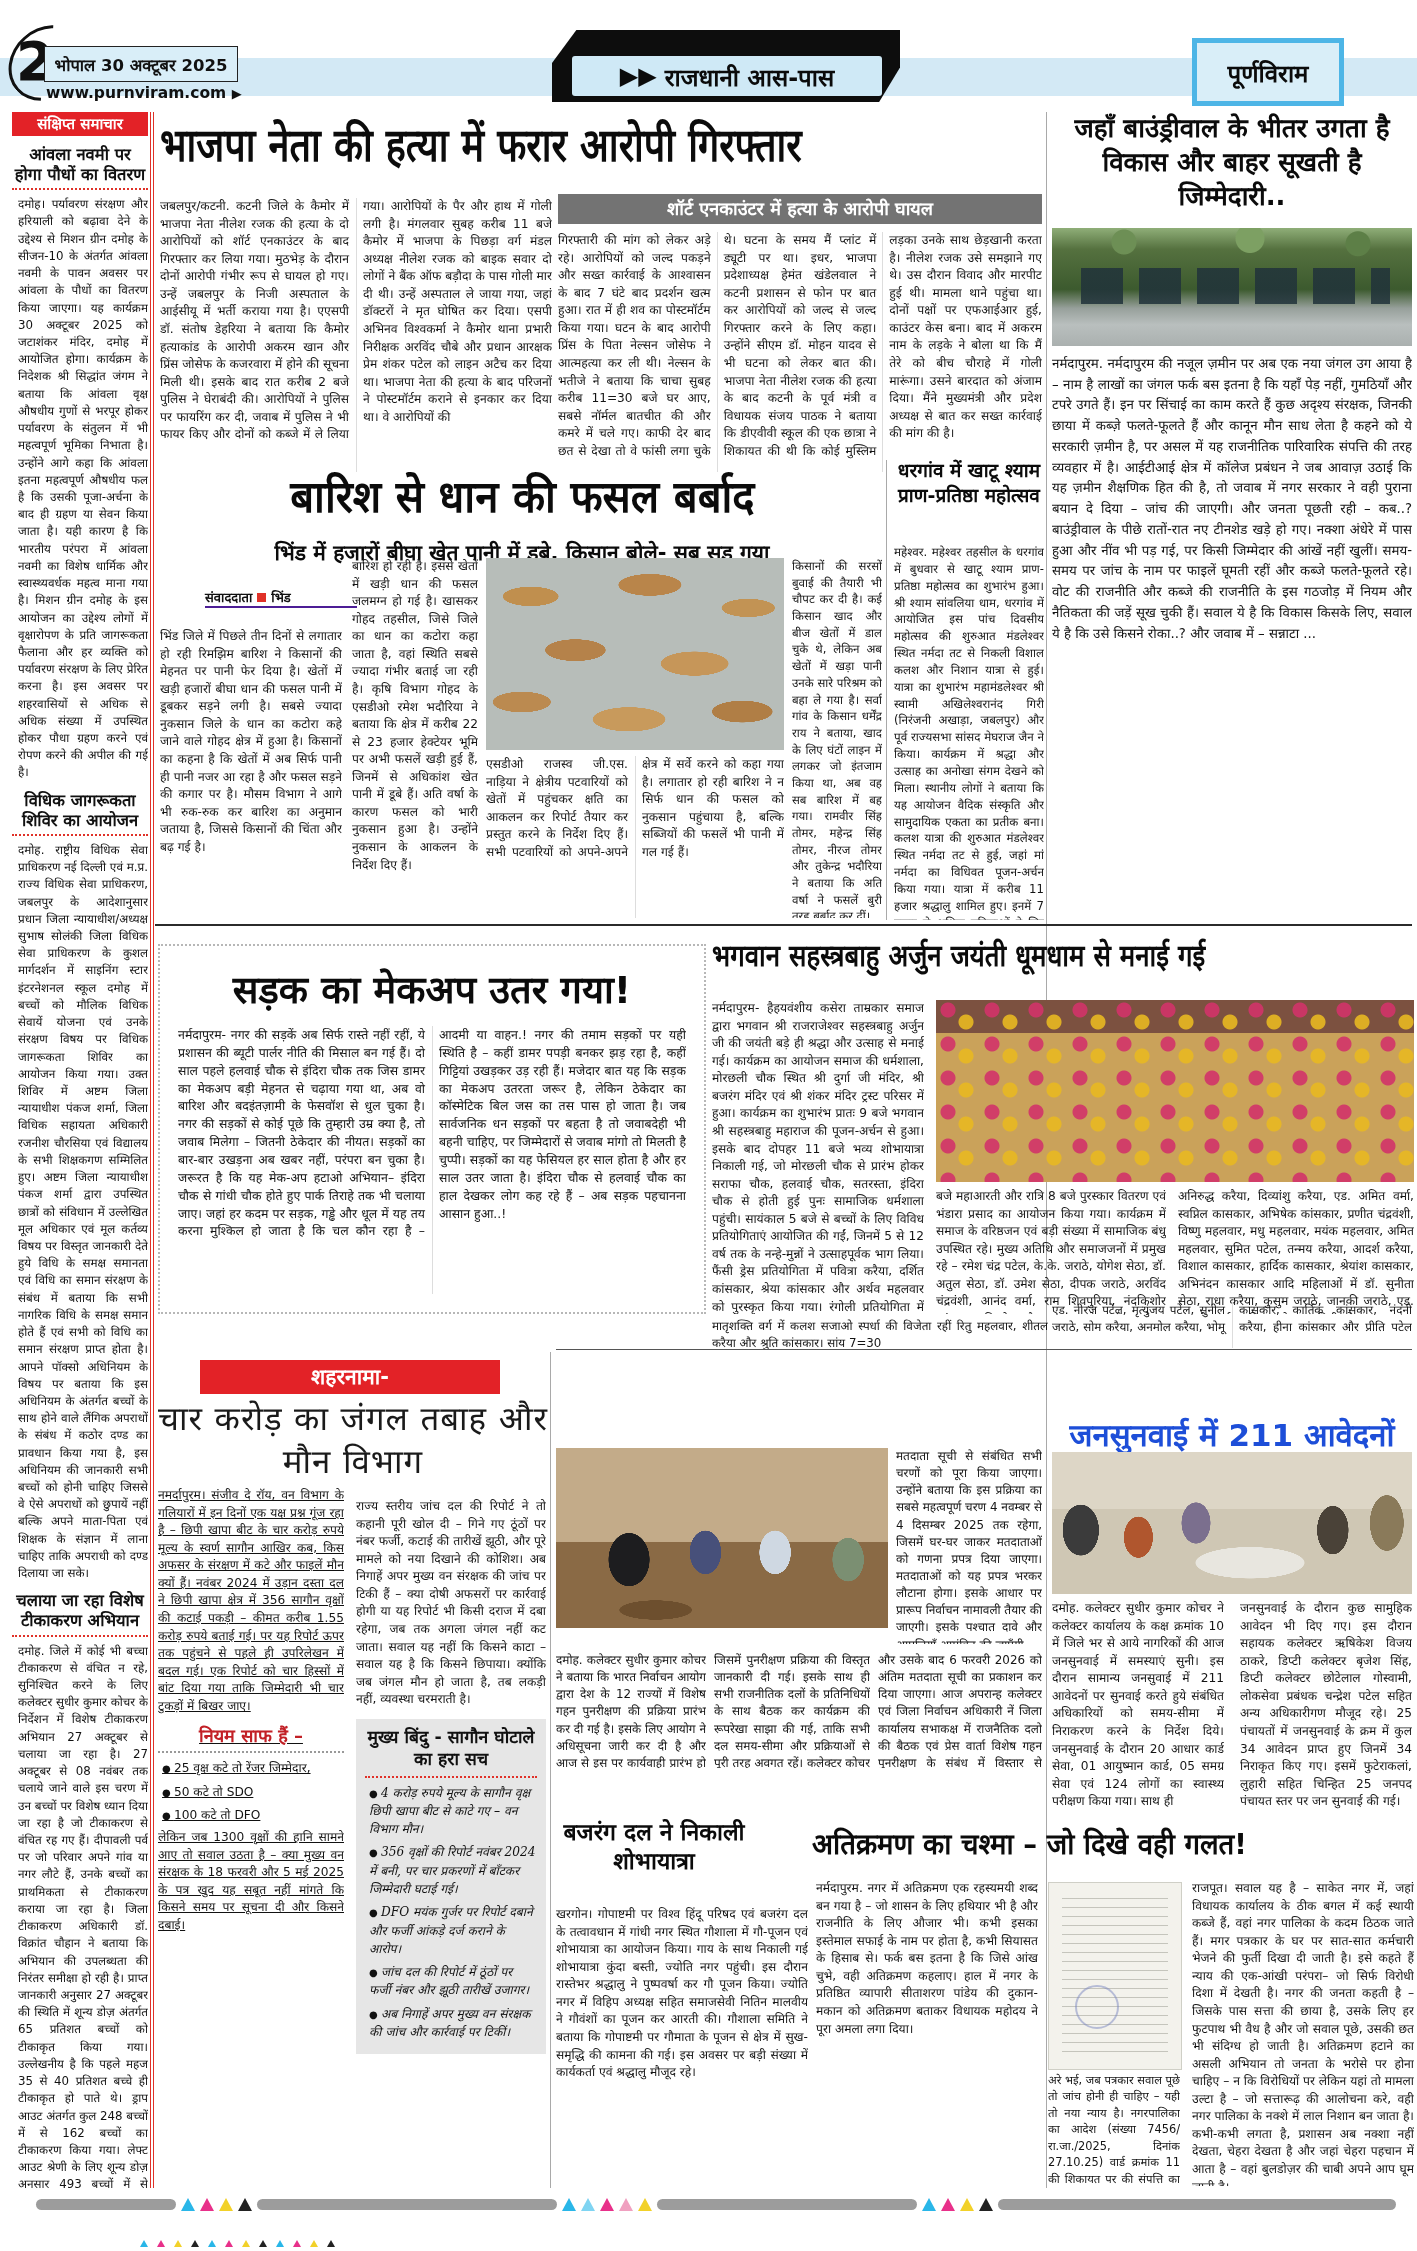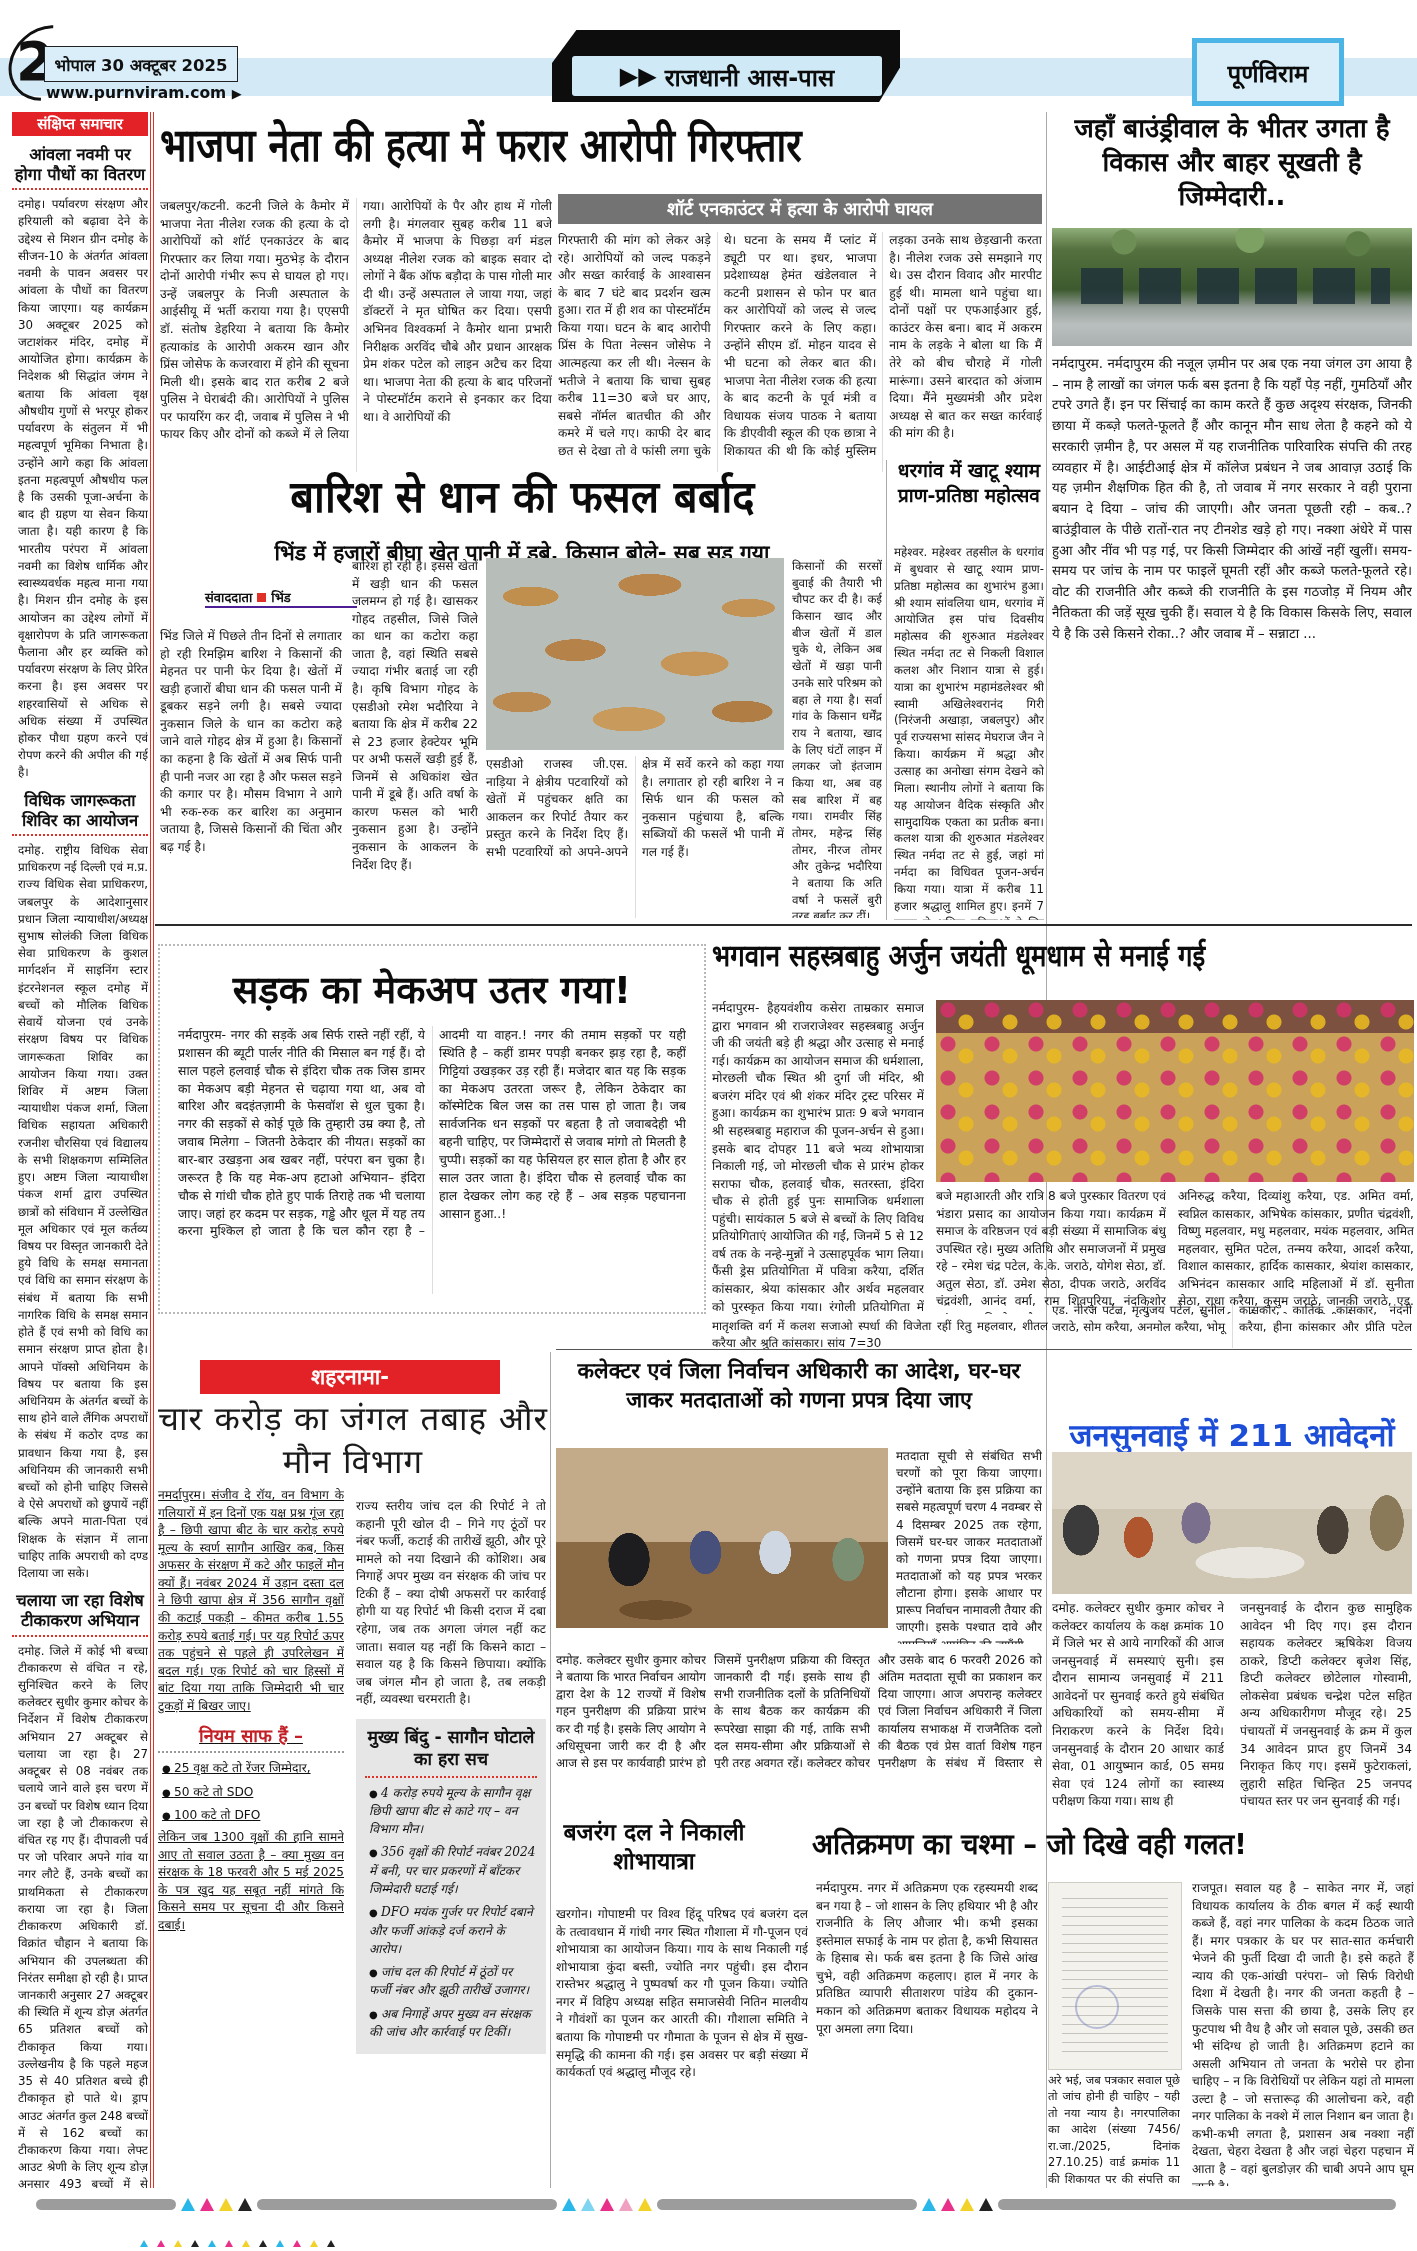"कलेक्टर एवं जिला निर्वाचन अधिकारी" div.abs { html: <div>कलेक्टर एवं जिला निर्वाचन अधिकारी का आदेश, घर-घर जाकर मतदाताओं को गणना प्रपत्र दिया जाए</div> -> none }
